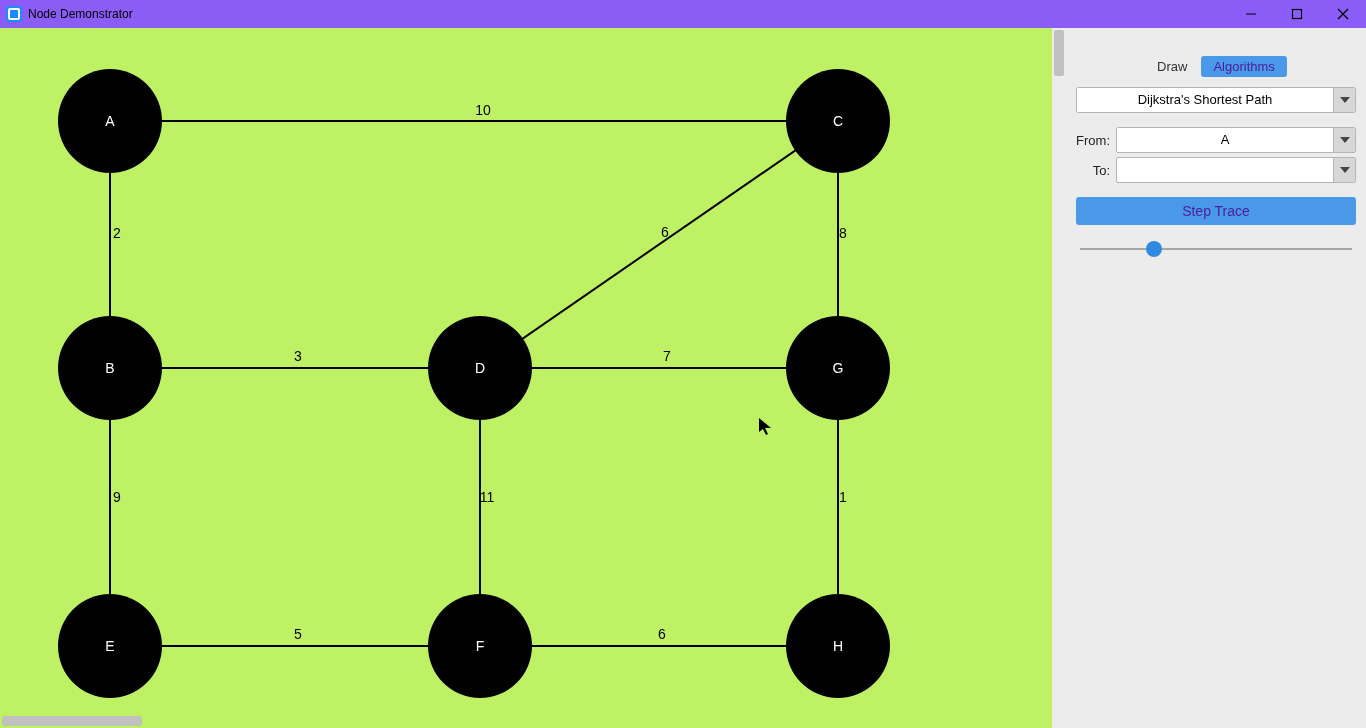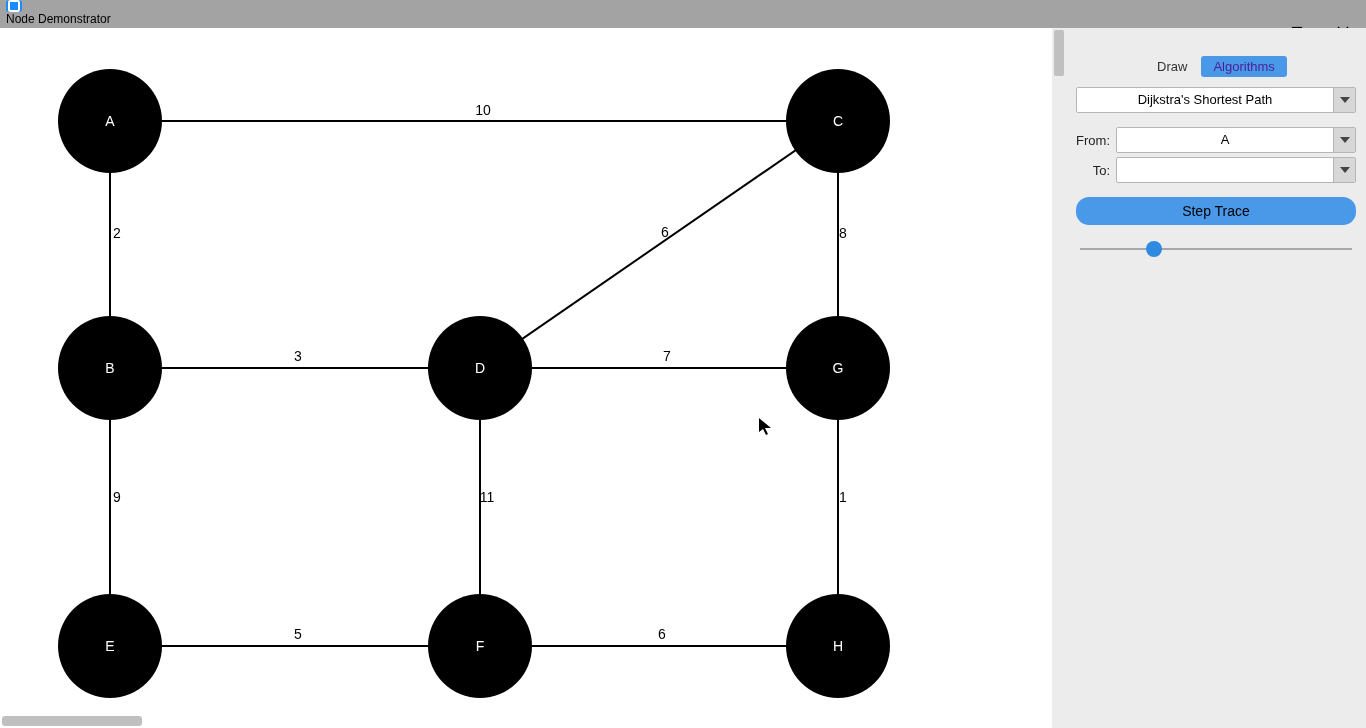"Node Demonstrator" .titlebar { align-items: flex-start -> center; background: #a3a3a3 -> #8b5cf6; flex-direction: column -> none }
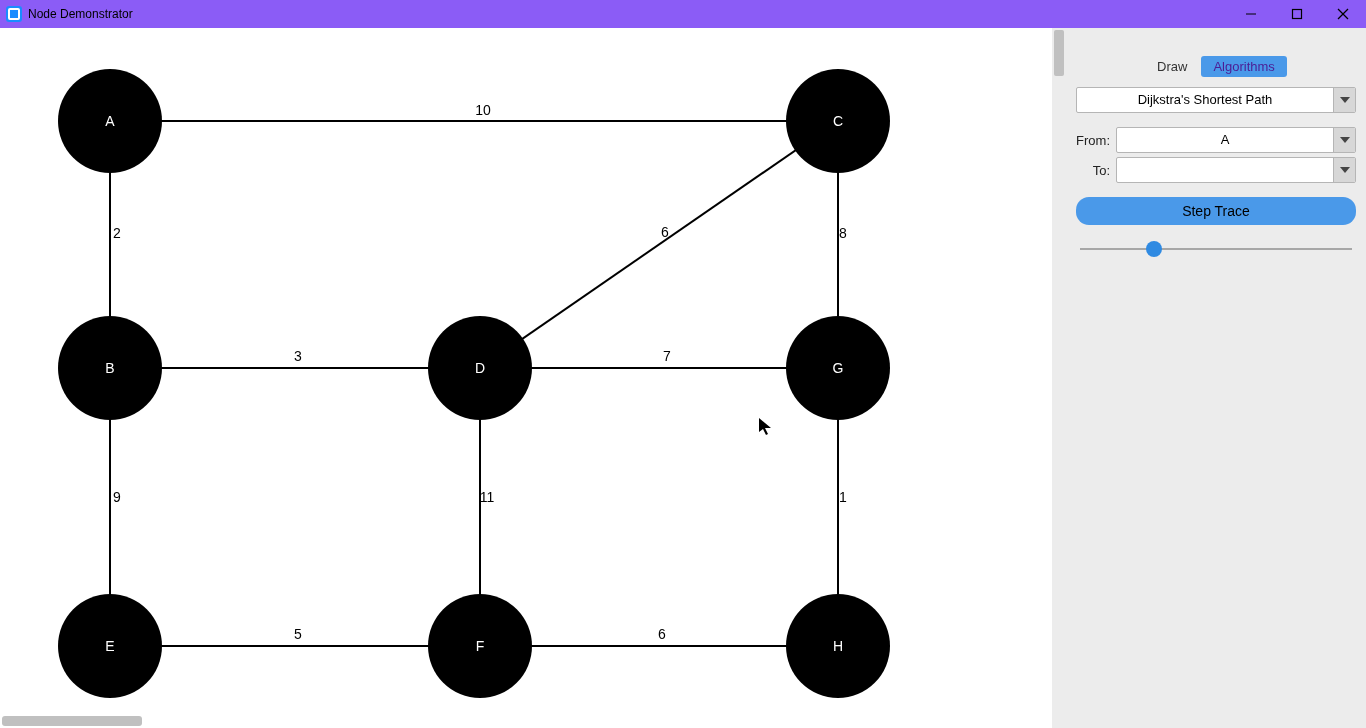"10" .canvas-pane { background: #ffffff -> #bef264 }
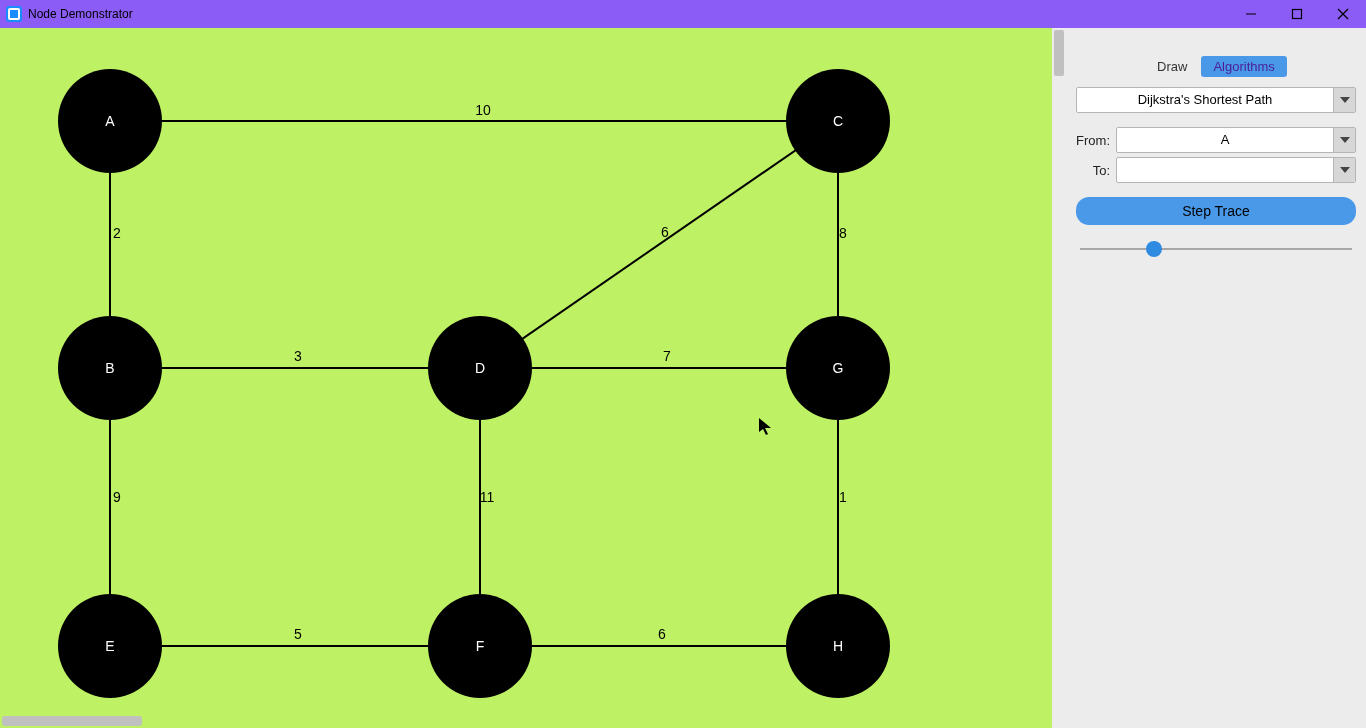"Step Trace" .btn { border-radius: 13px -> 3px; color: #000000 -> #4c1d95 }
